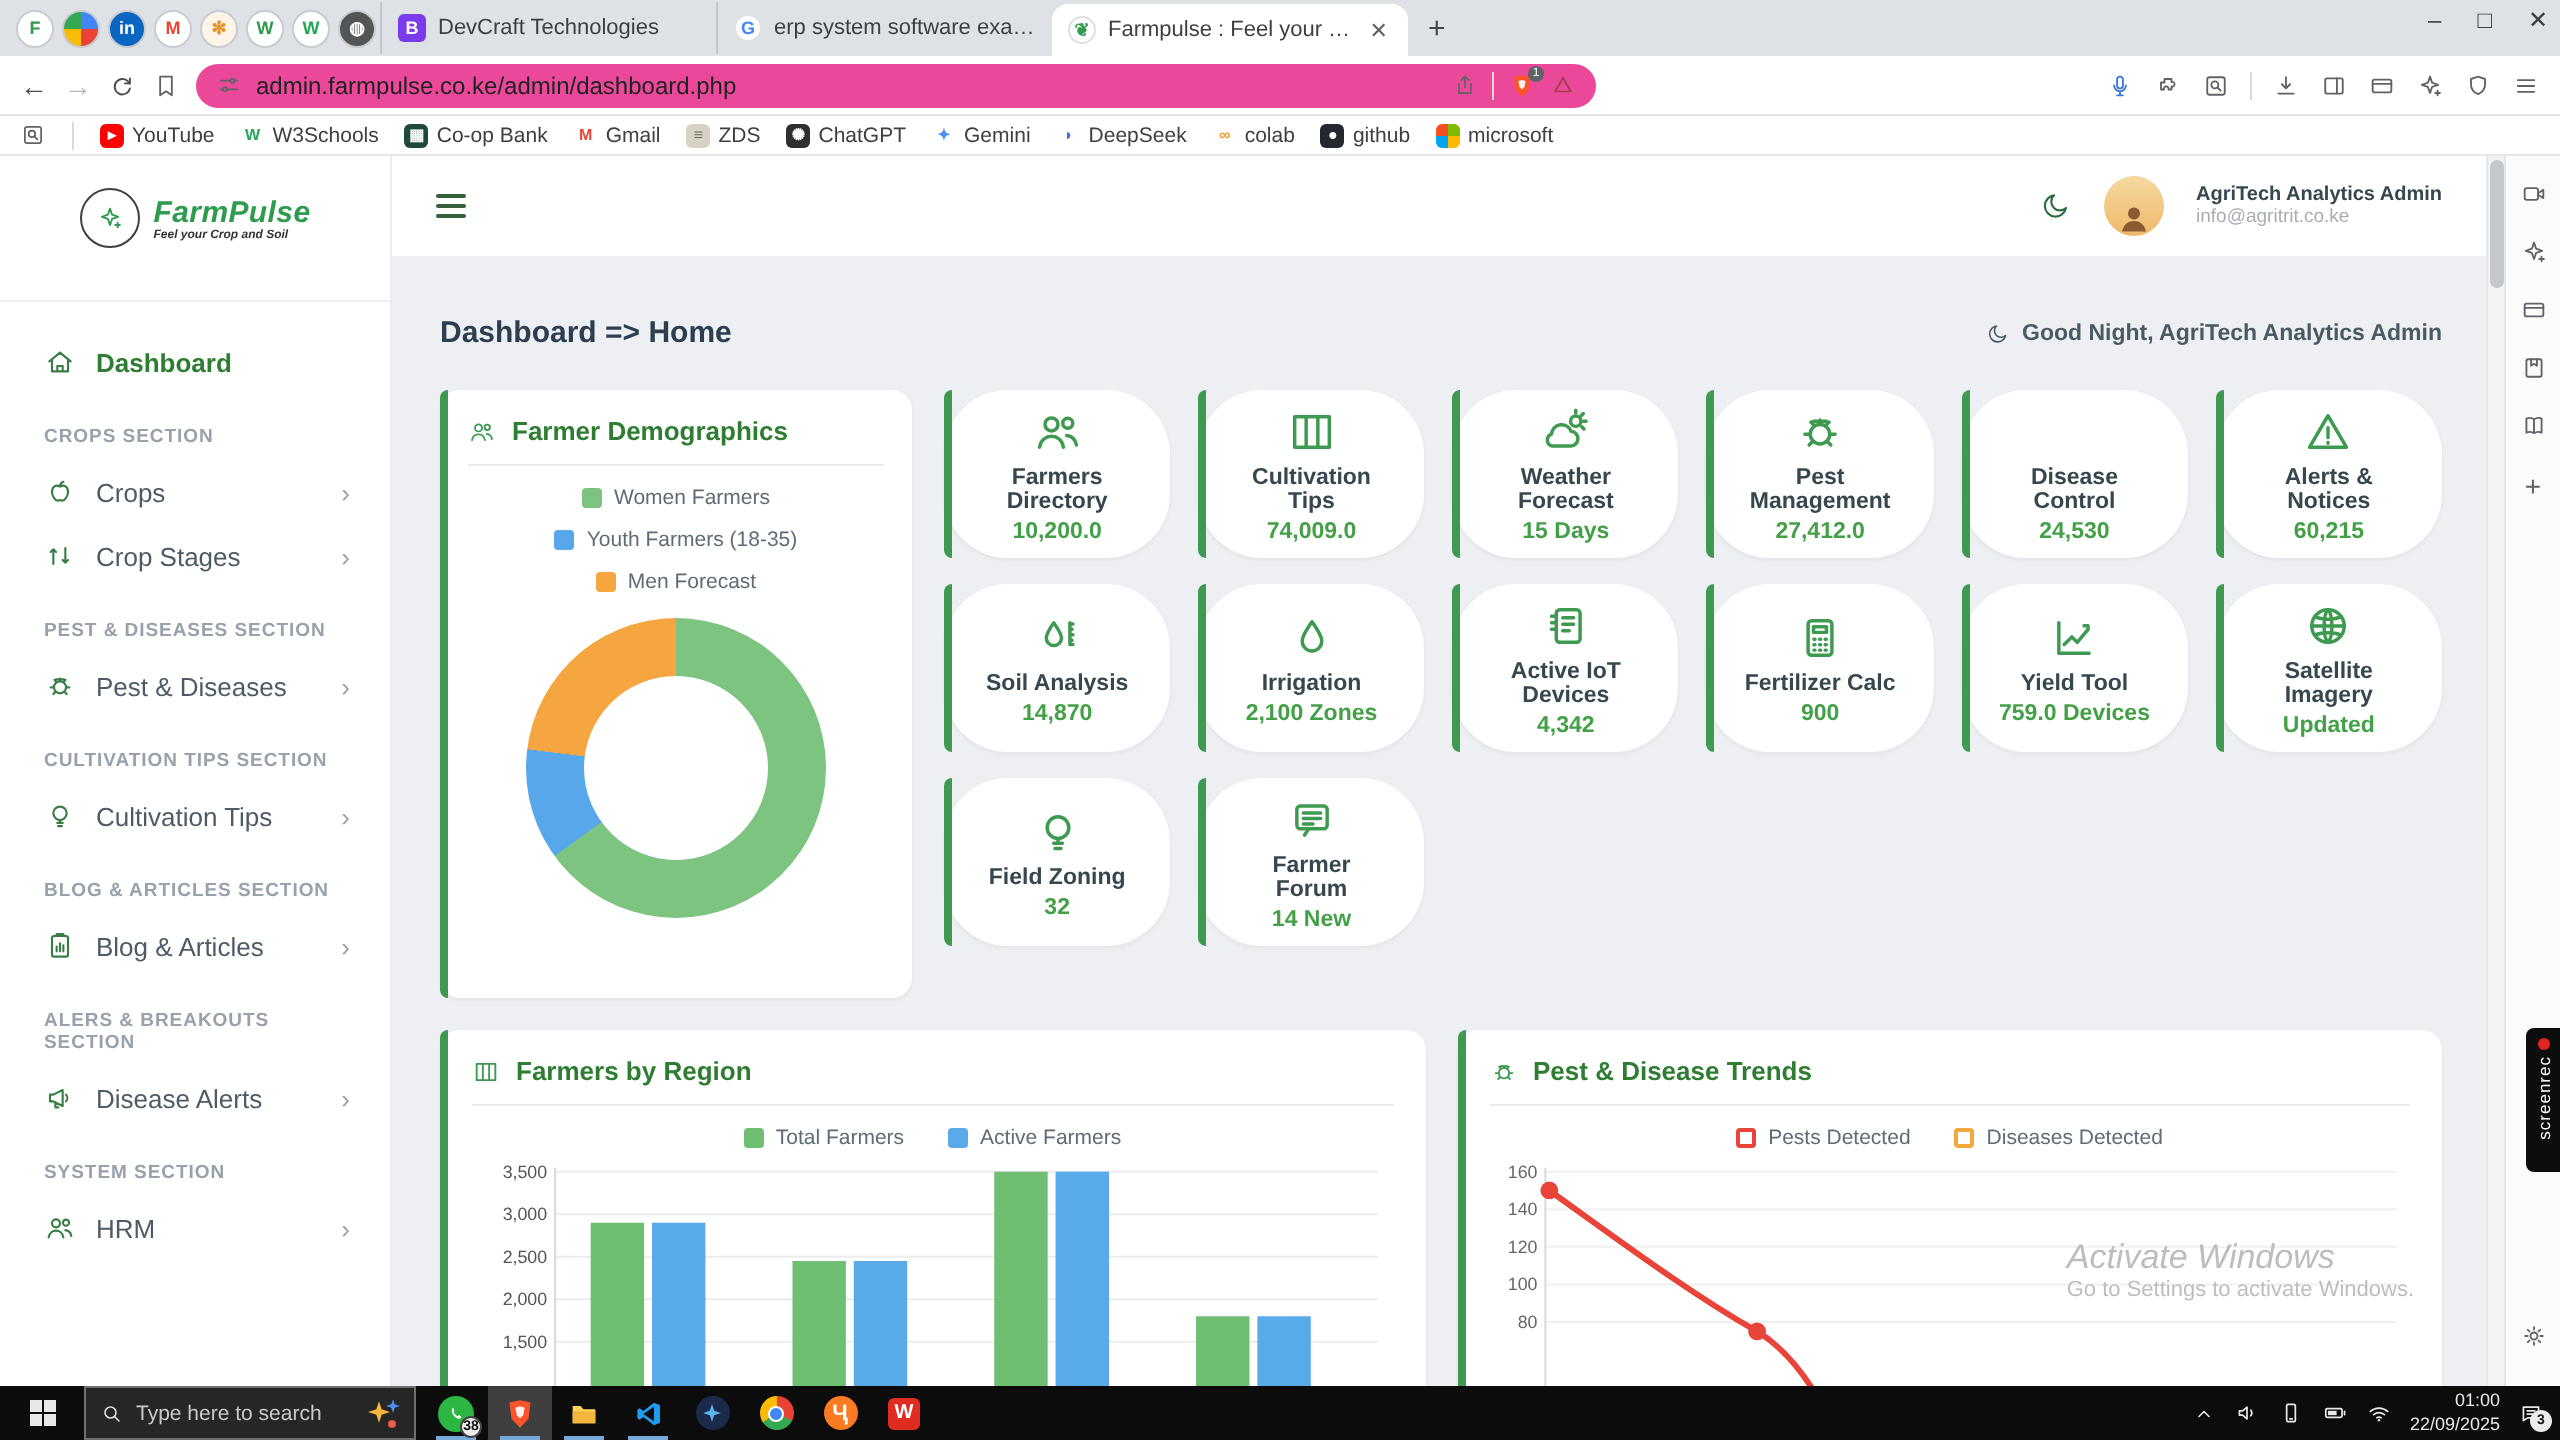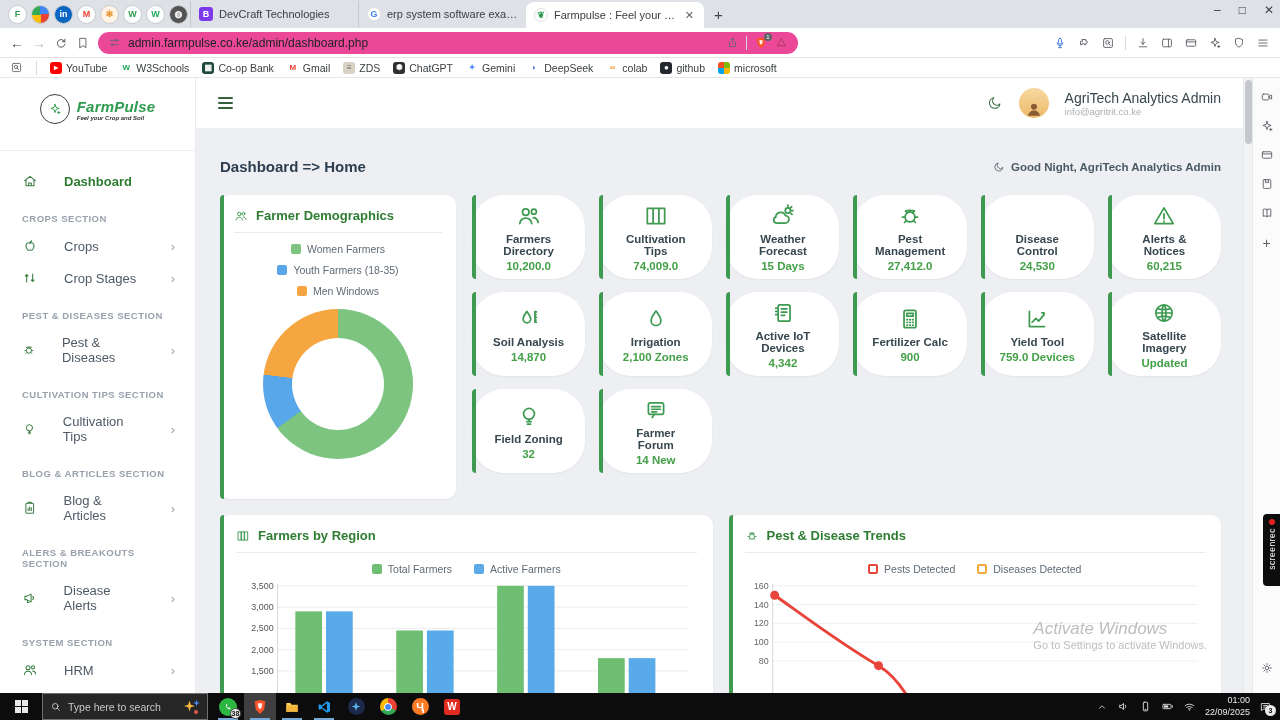"AgriTech Analytics Admin" .userbx .un { font-size: 14px -> 10px; font-weight: normal -> bold }
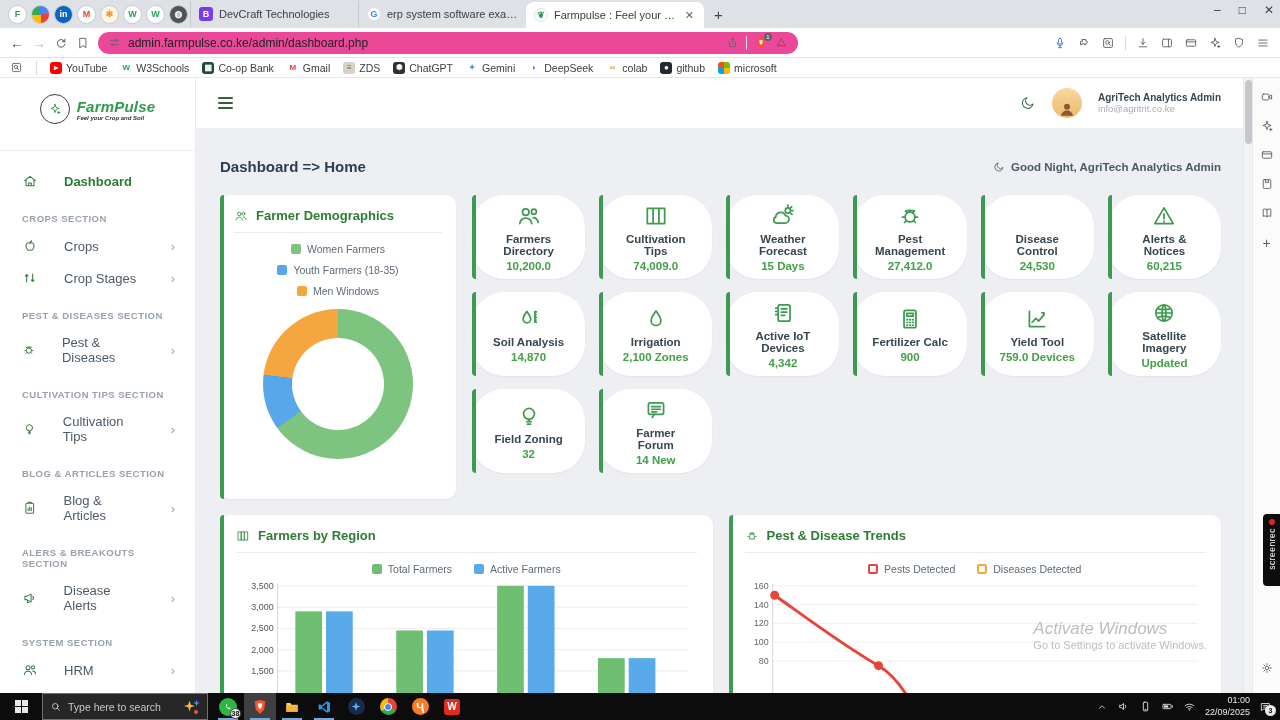"Dashboard" .nav-i { gap: 26px -> 10px }
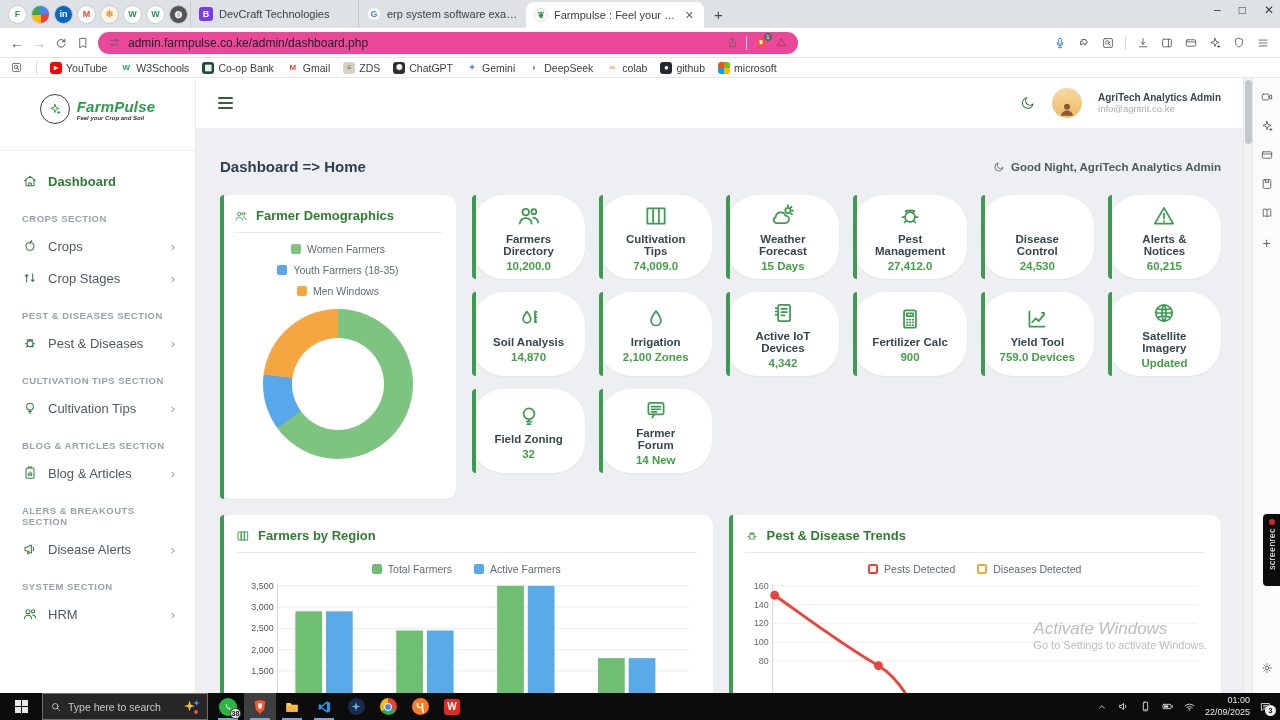"Men Windows" span { text: Windows -> Forecast }
